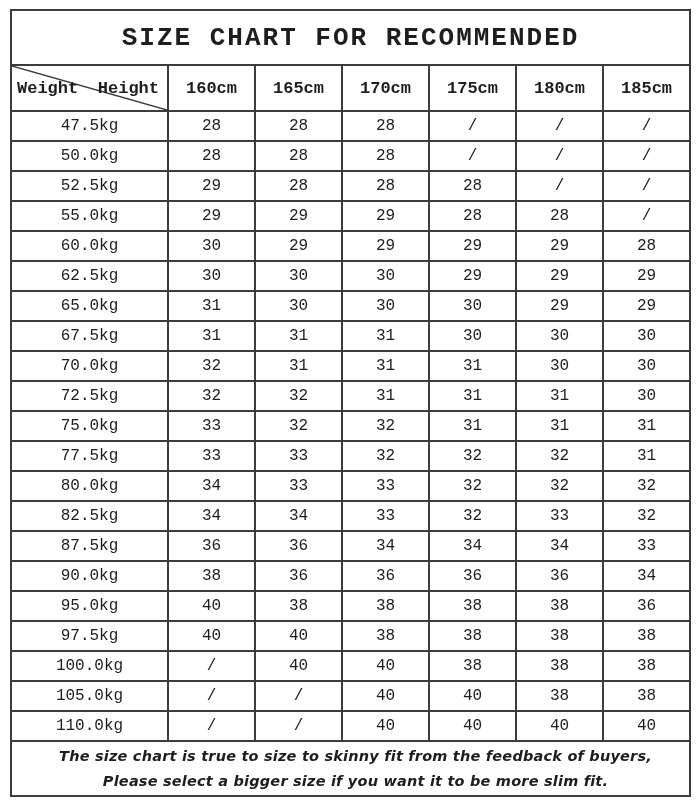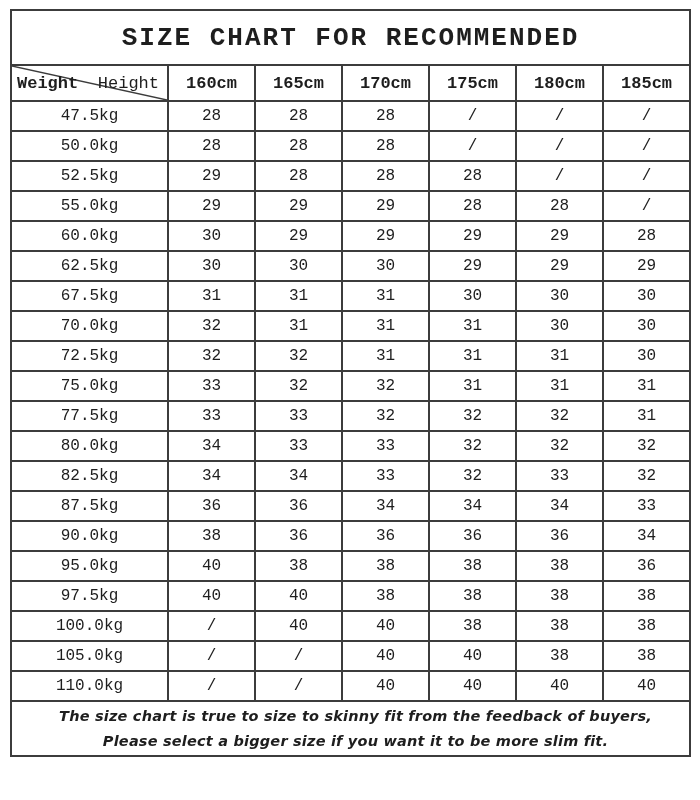"Weight" tr.header-row th { height: 36px -> 46px }
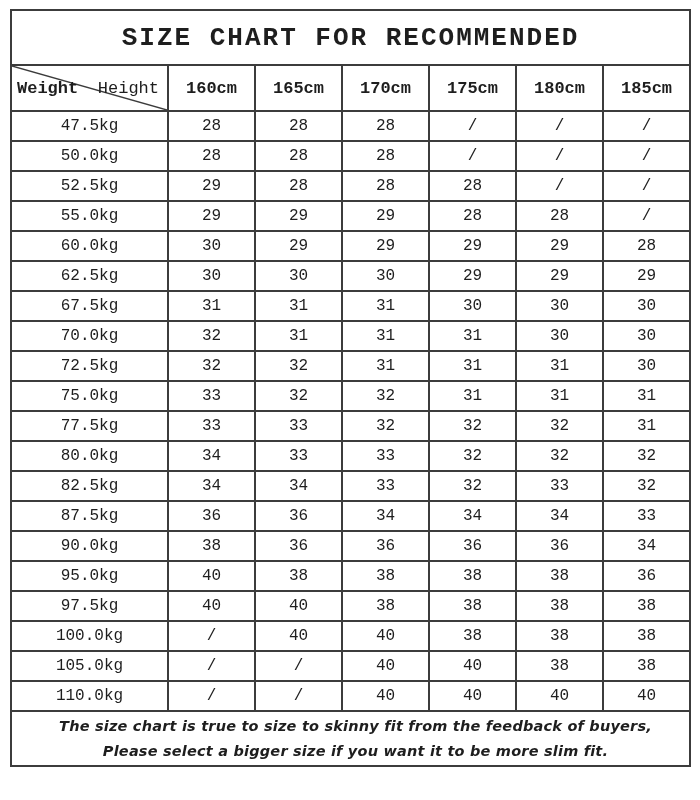"Height" th.corner-cell .corner-height { font-weight: normal -> bold }
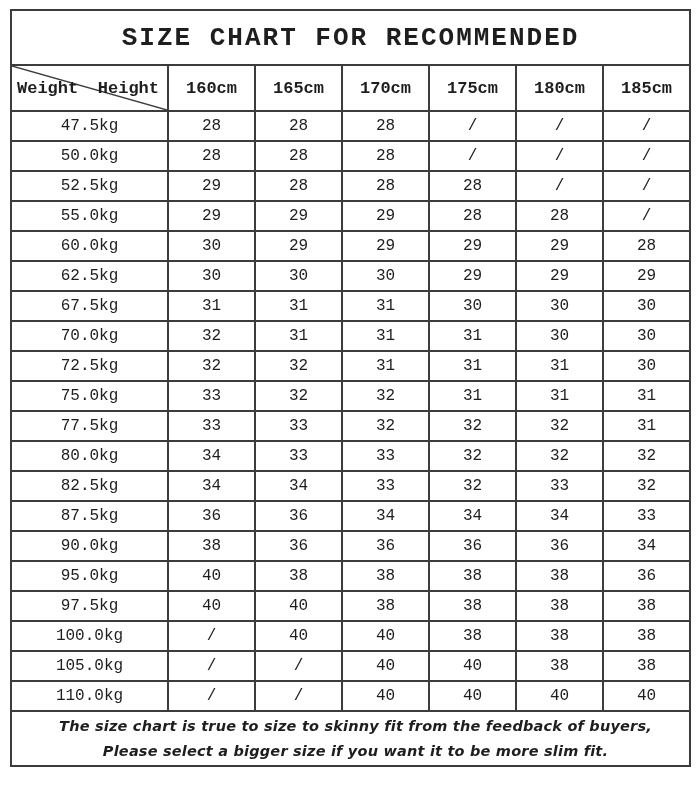"65.0kg" tr { html: none -> <tr> <th>65.0kg</th> <td>31</td> <td>30</td> <td>30</td> <td>30</td> <td>29</td> <td>29</td> </tr> }
